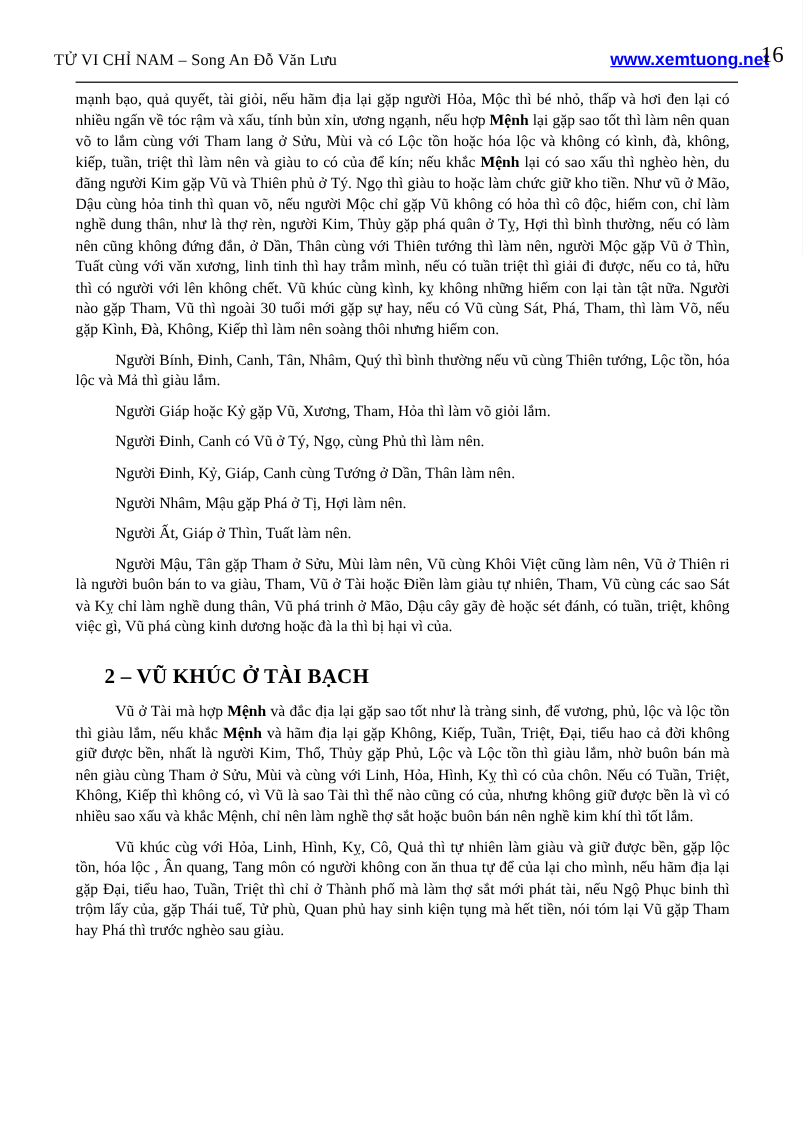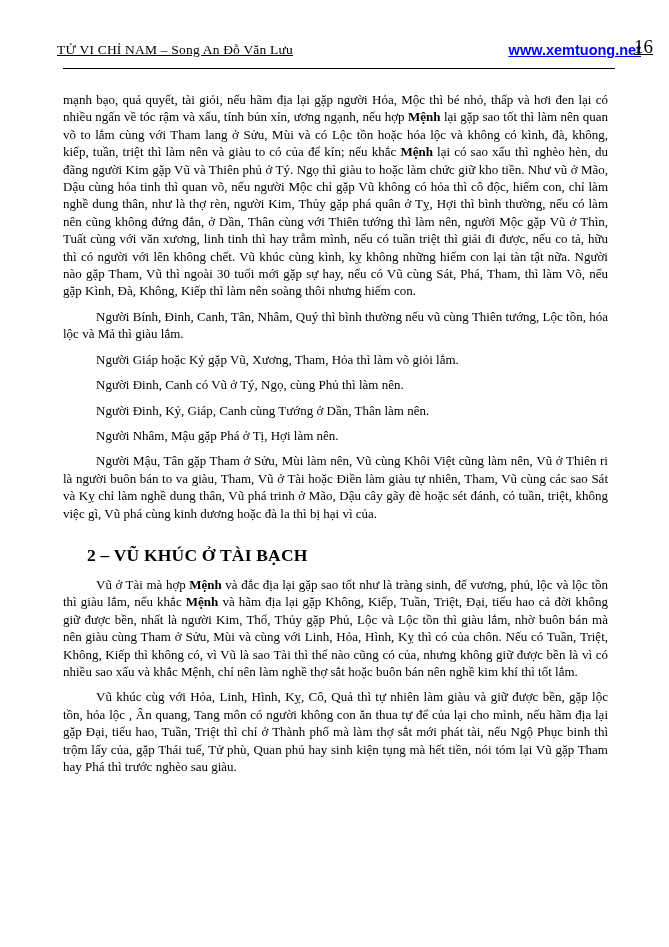"TỬ VI CHỈ NAM –" .header { padding: 36px 16px 0 57px -> 36px 16px 0 45px; text-decoration: underline -> none }
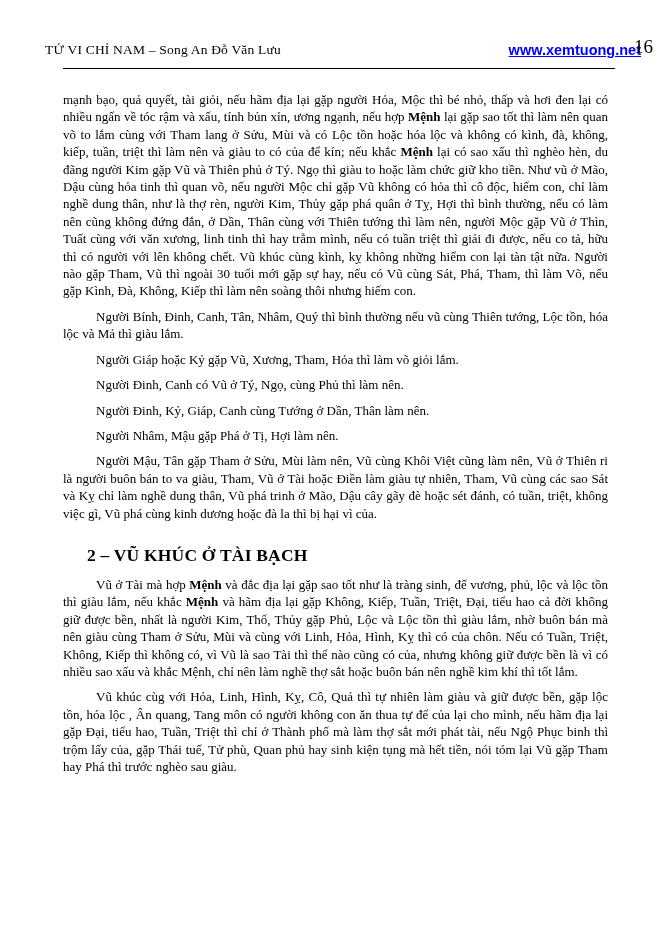"mạnh bạo, quả quyết, tài" .content { margin: 22px 61px 0 63px -> 5px 61px 0 63px }
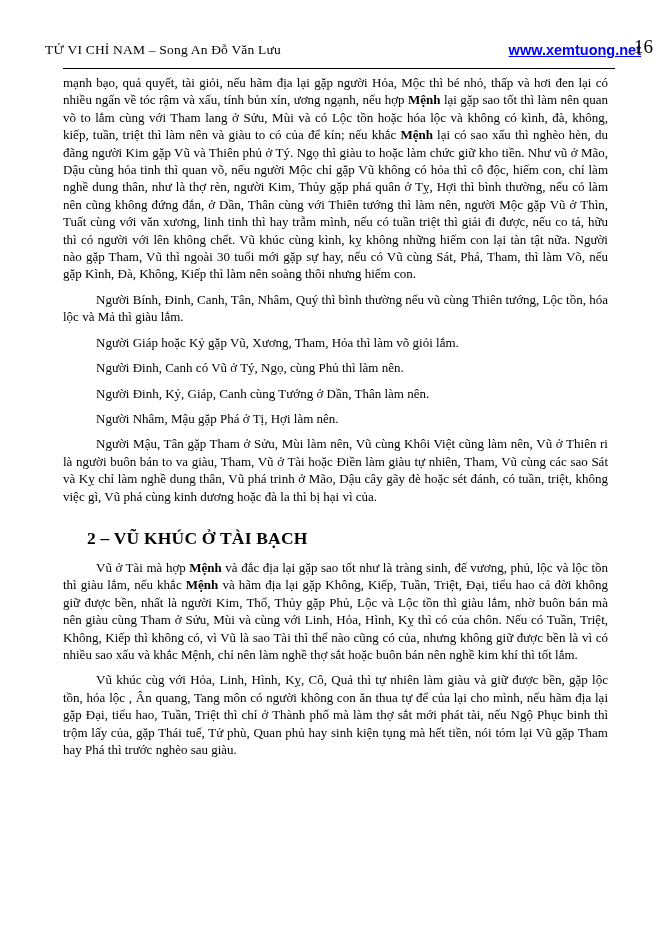"Người Ất, Giáp ở Thìn," p.para { html: none -> <p><span>Người Ất, Giáp ở Thìn, Tuất làm nên.</span></p> }
